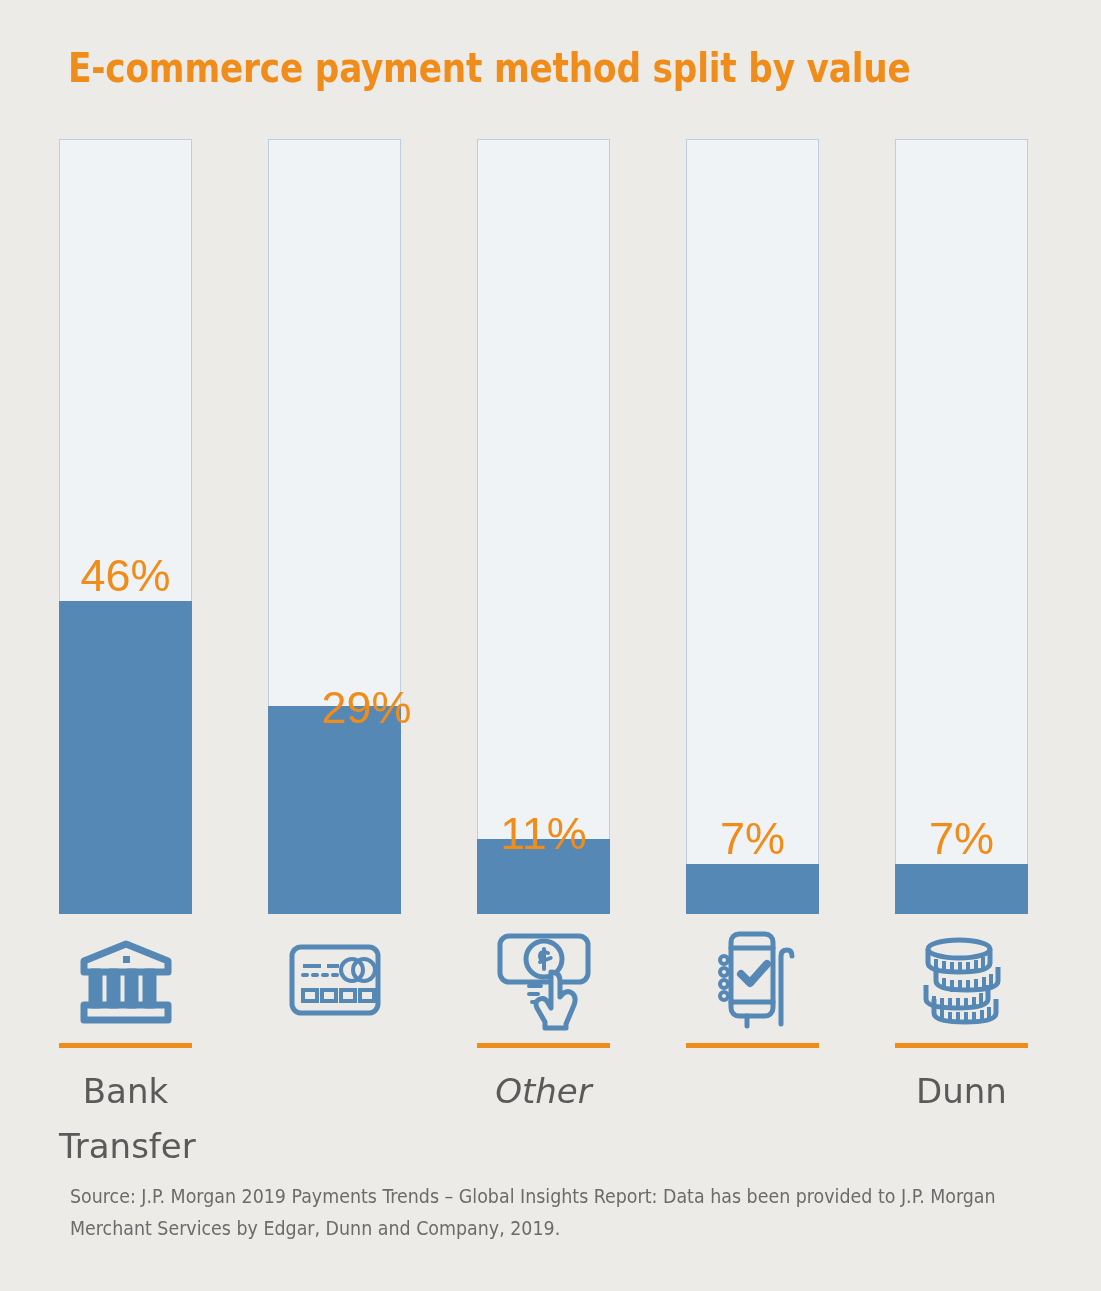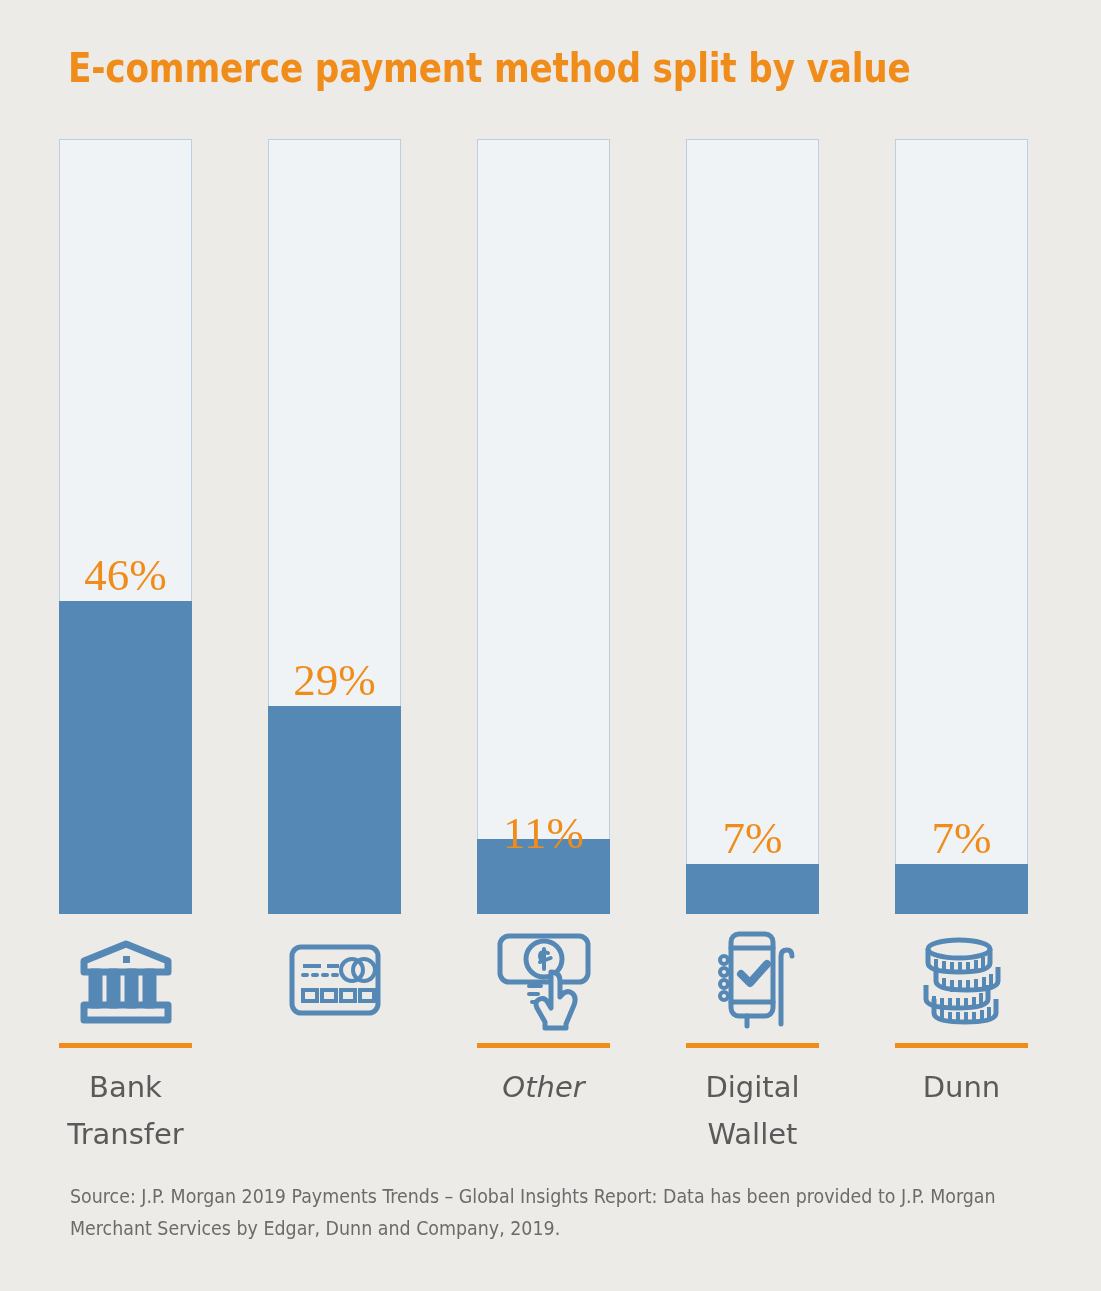"46%" .bar-value { font-family: Liberation Serif, serif -> Liberation Sans, sans-serif }
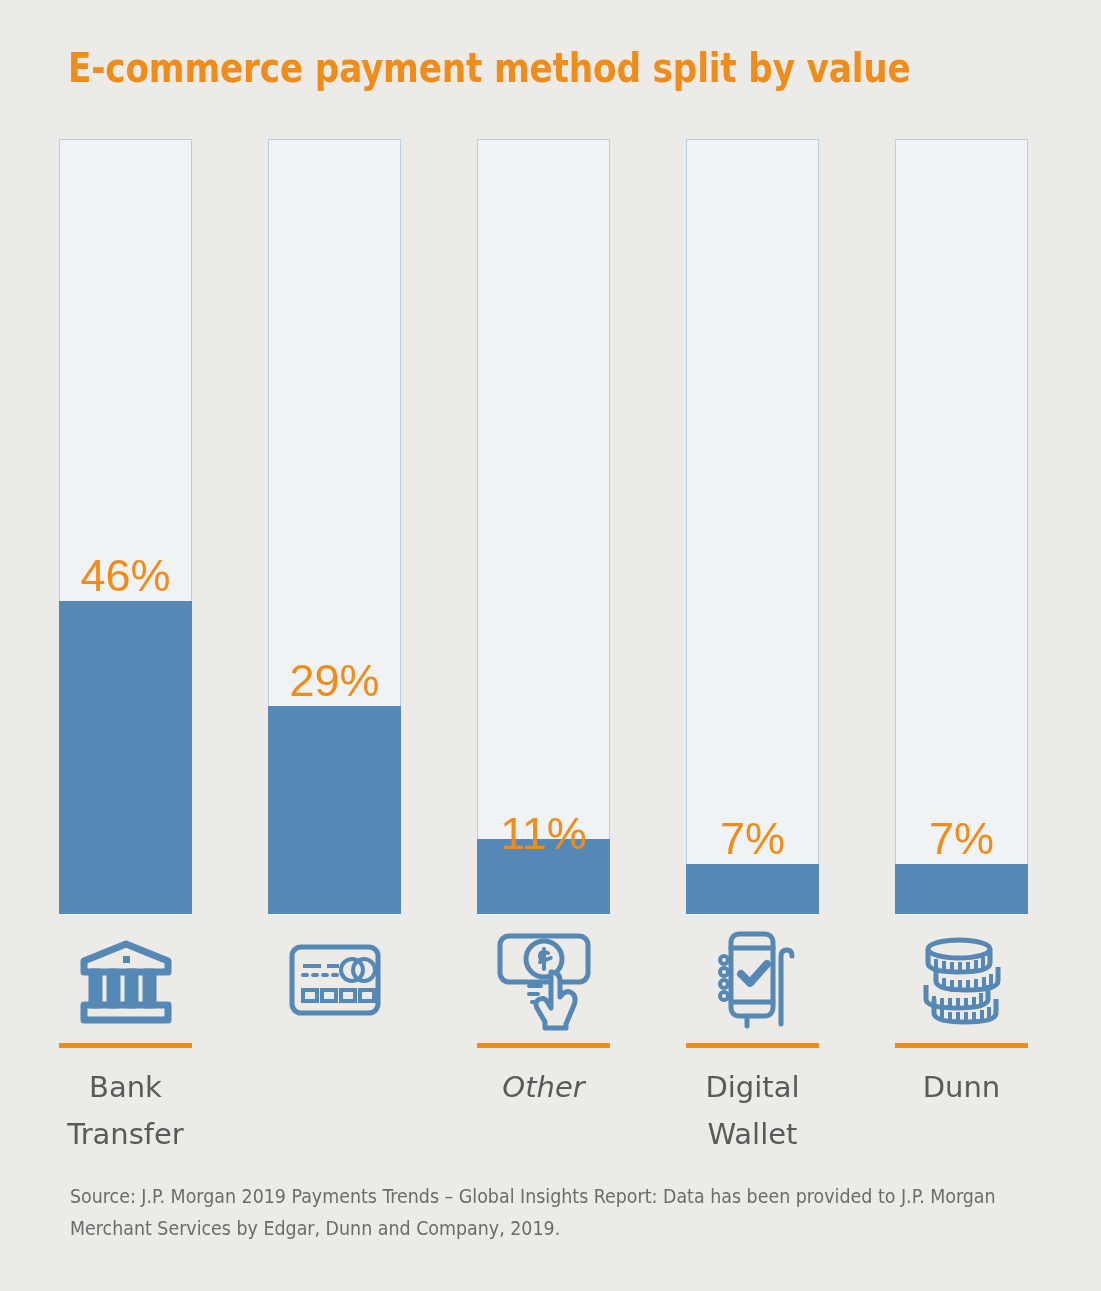"29%" div.bar-value { margin-left: none -> 32px; top: 519px -> 546px }
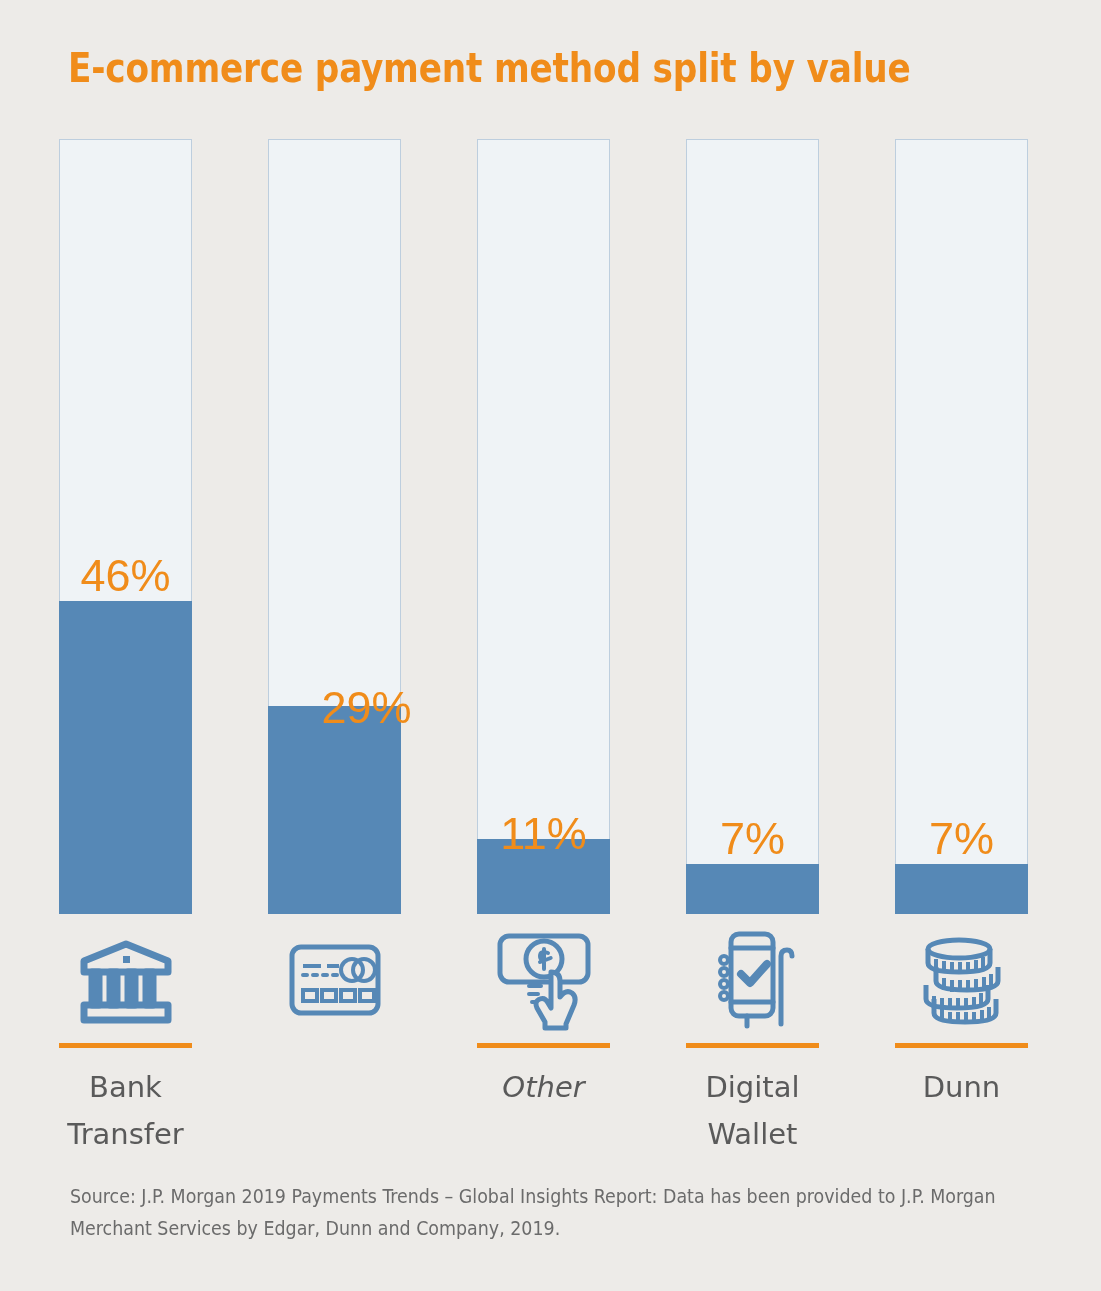"Bank" .cat-label { font-size: 29px -> 34px }
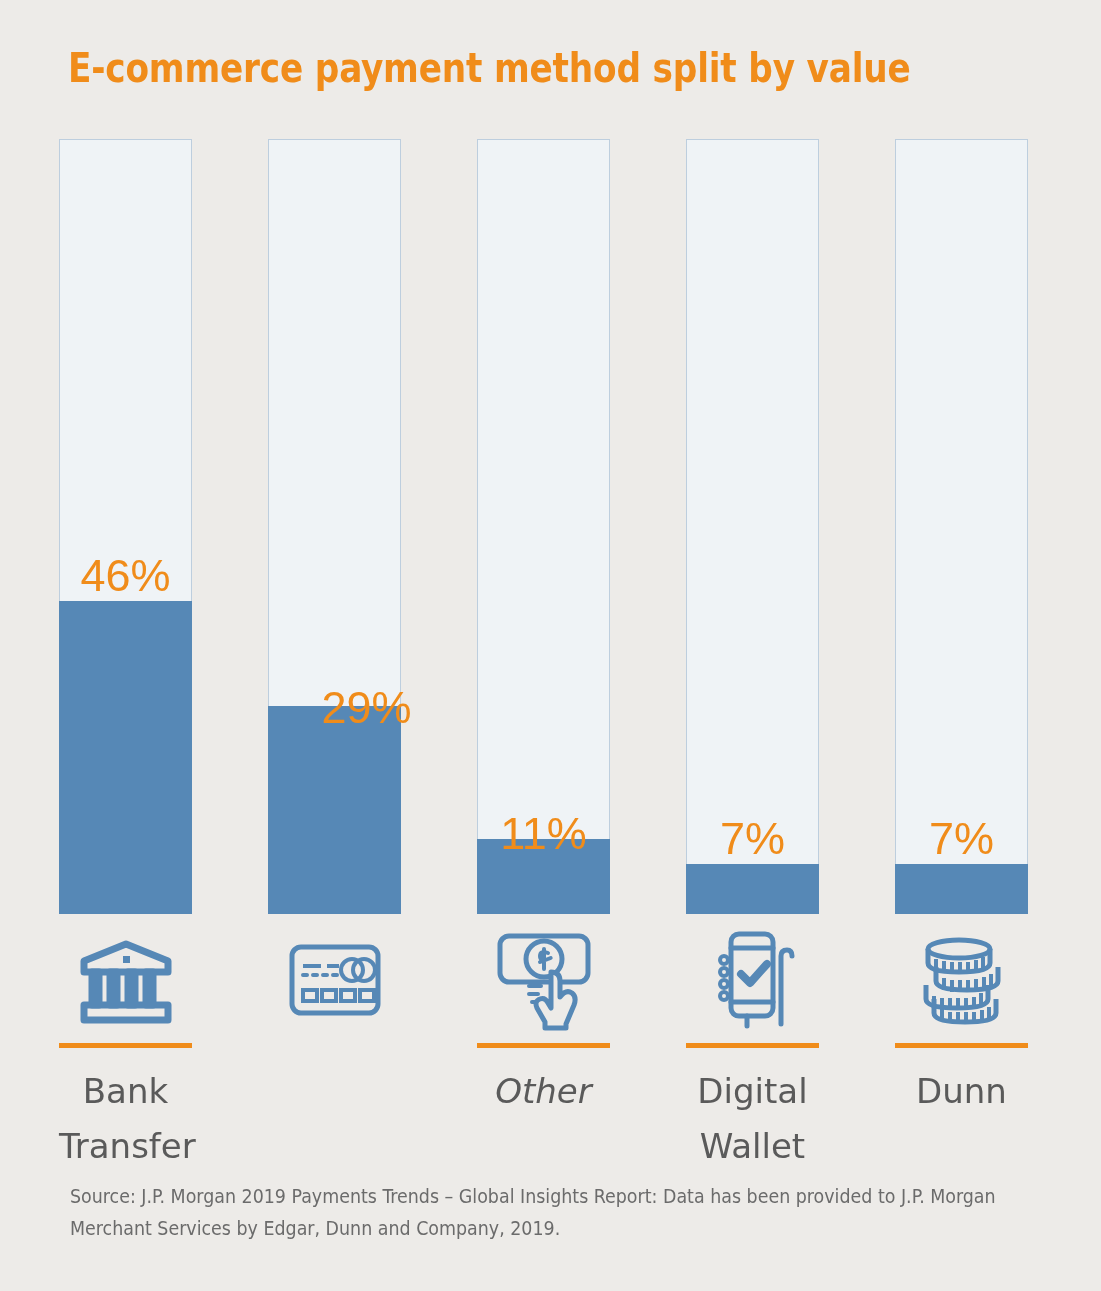"Digital" div.cat-label { html: <div>Digital Wallet</div> -> none }
